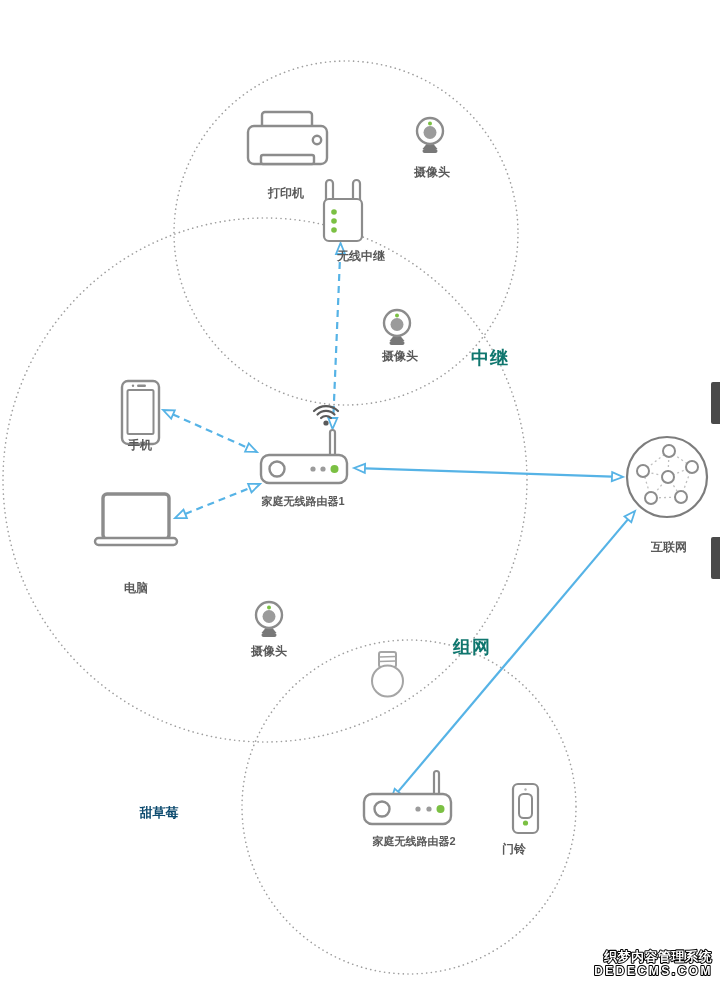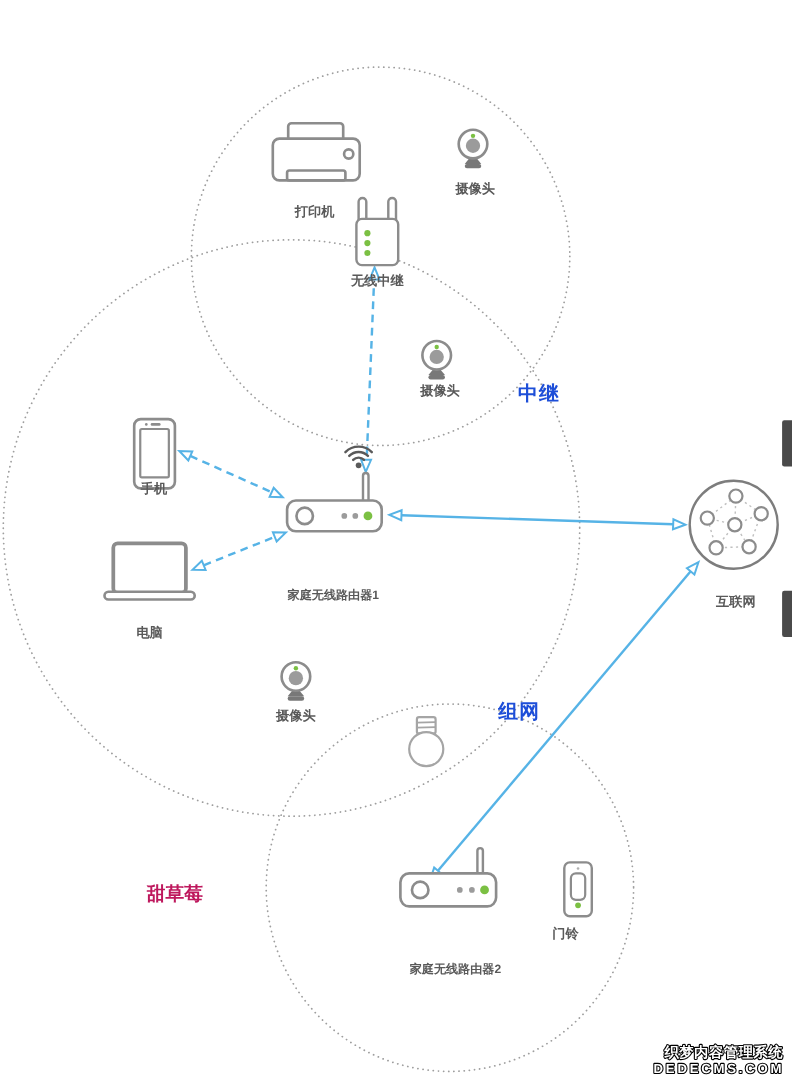"无线中继" div.lbl { left: 343px -> 361px }
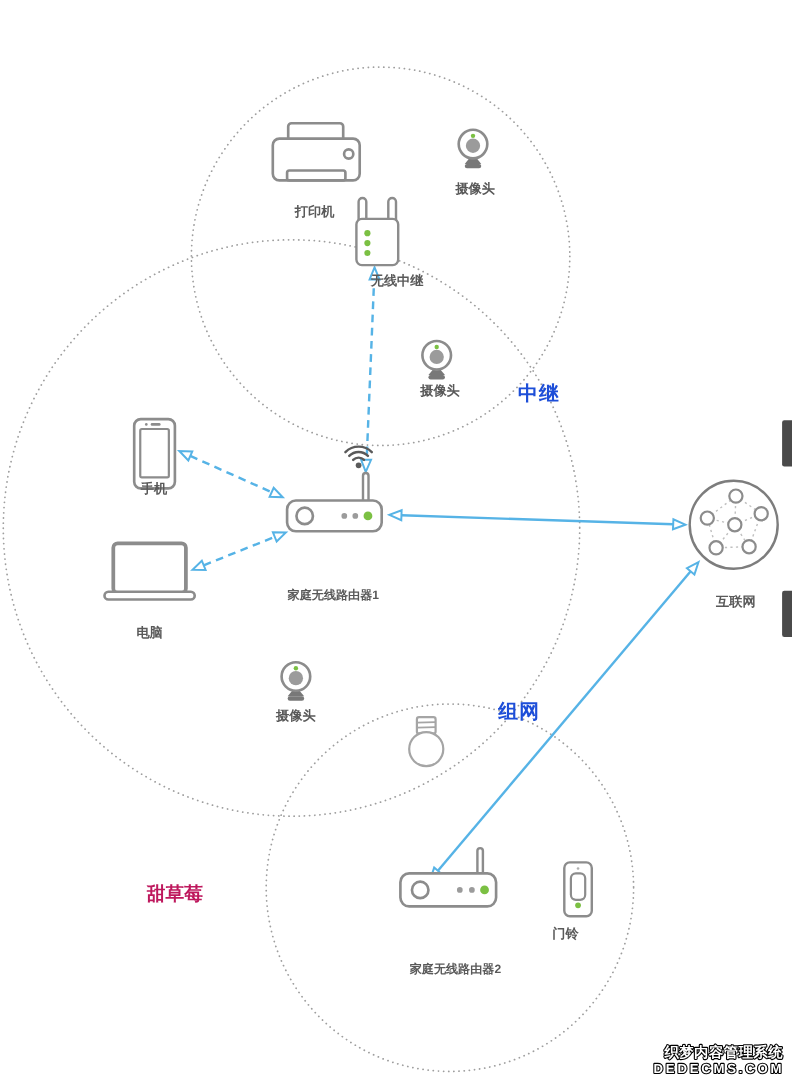"中继" .zone { color: #1d4ed8 -> #0f766e }
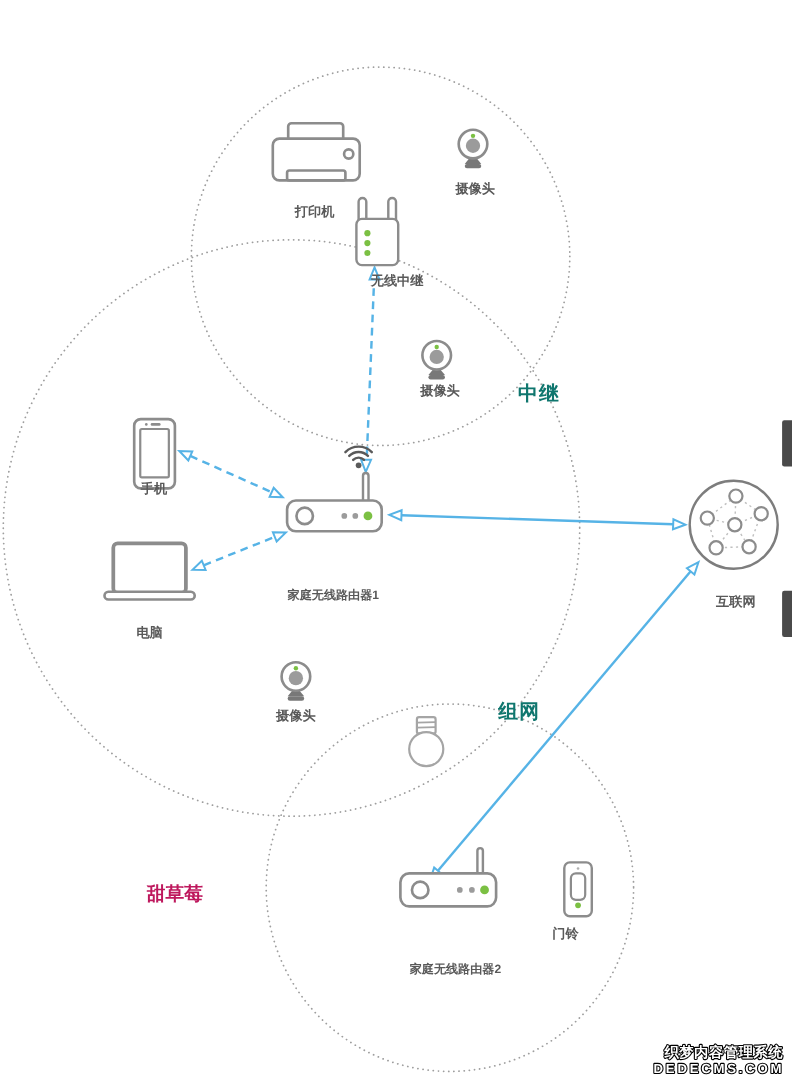"家庭无线路由器1" .small { margin-top: 40px -> none }
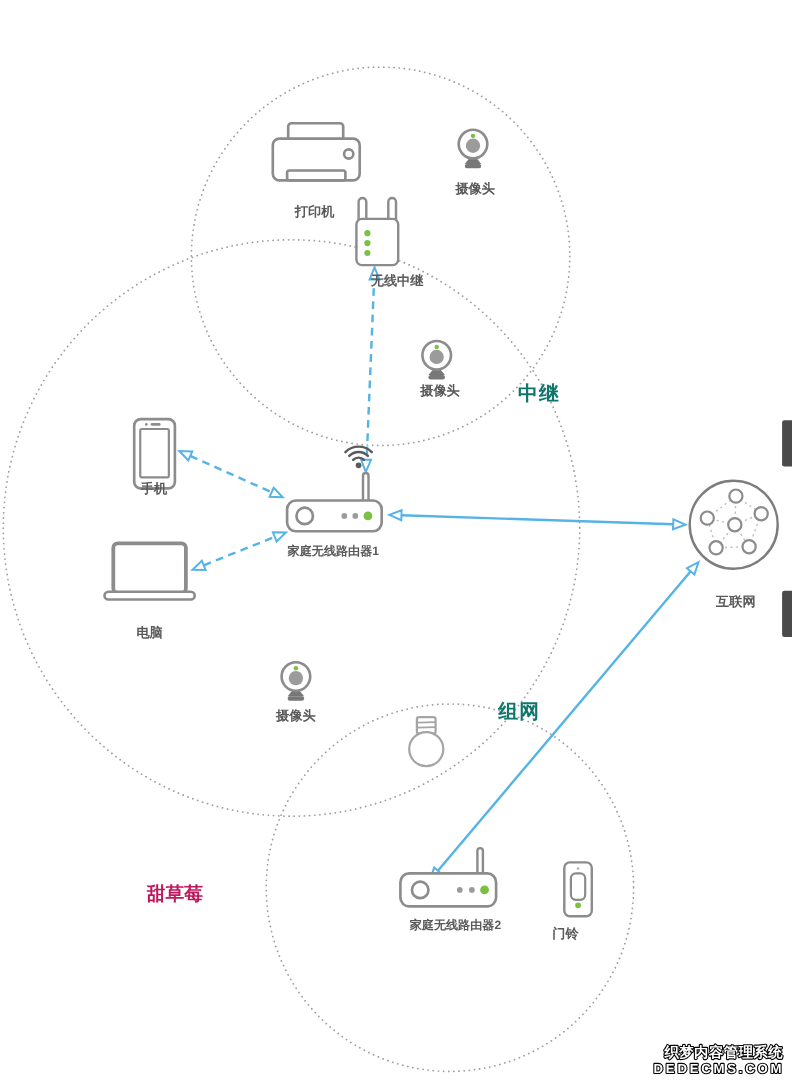"电脑" div.lbl { top: 576px -> 588px }
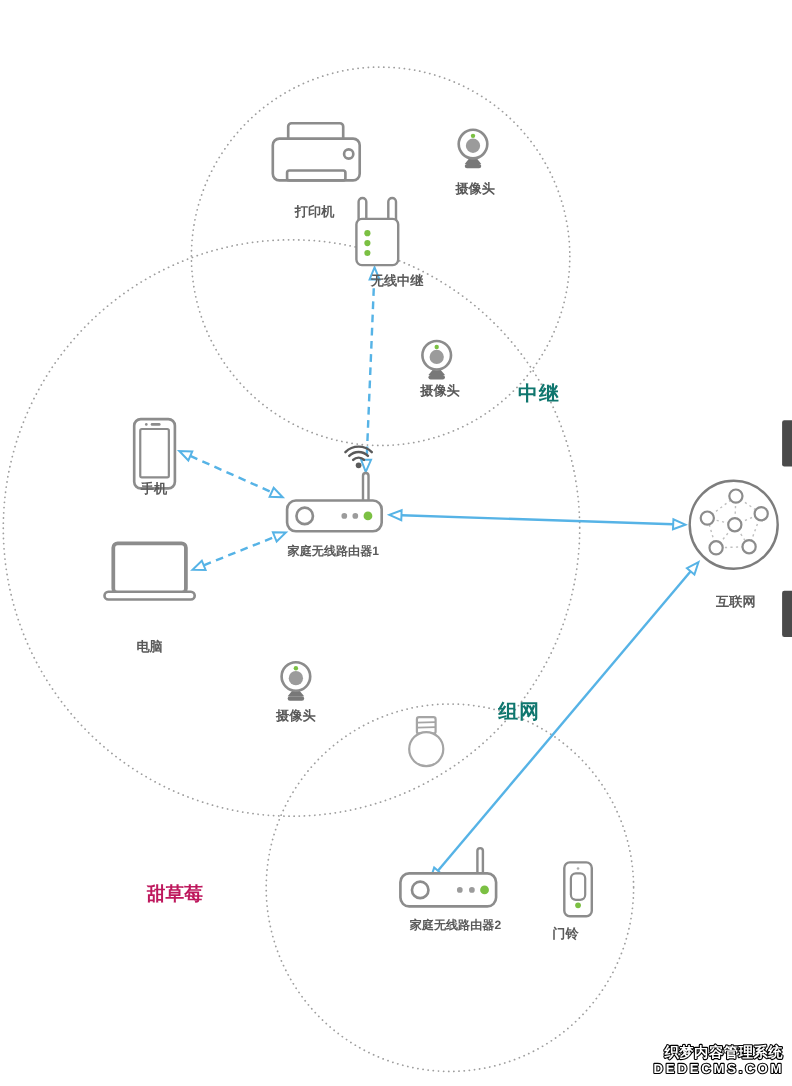"甜草莓" .author { color: #be185d -> #0c4a6e; font-size: 17px -> 13px }
